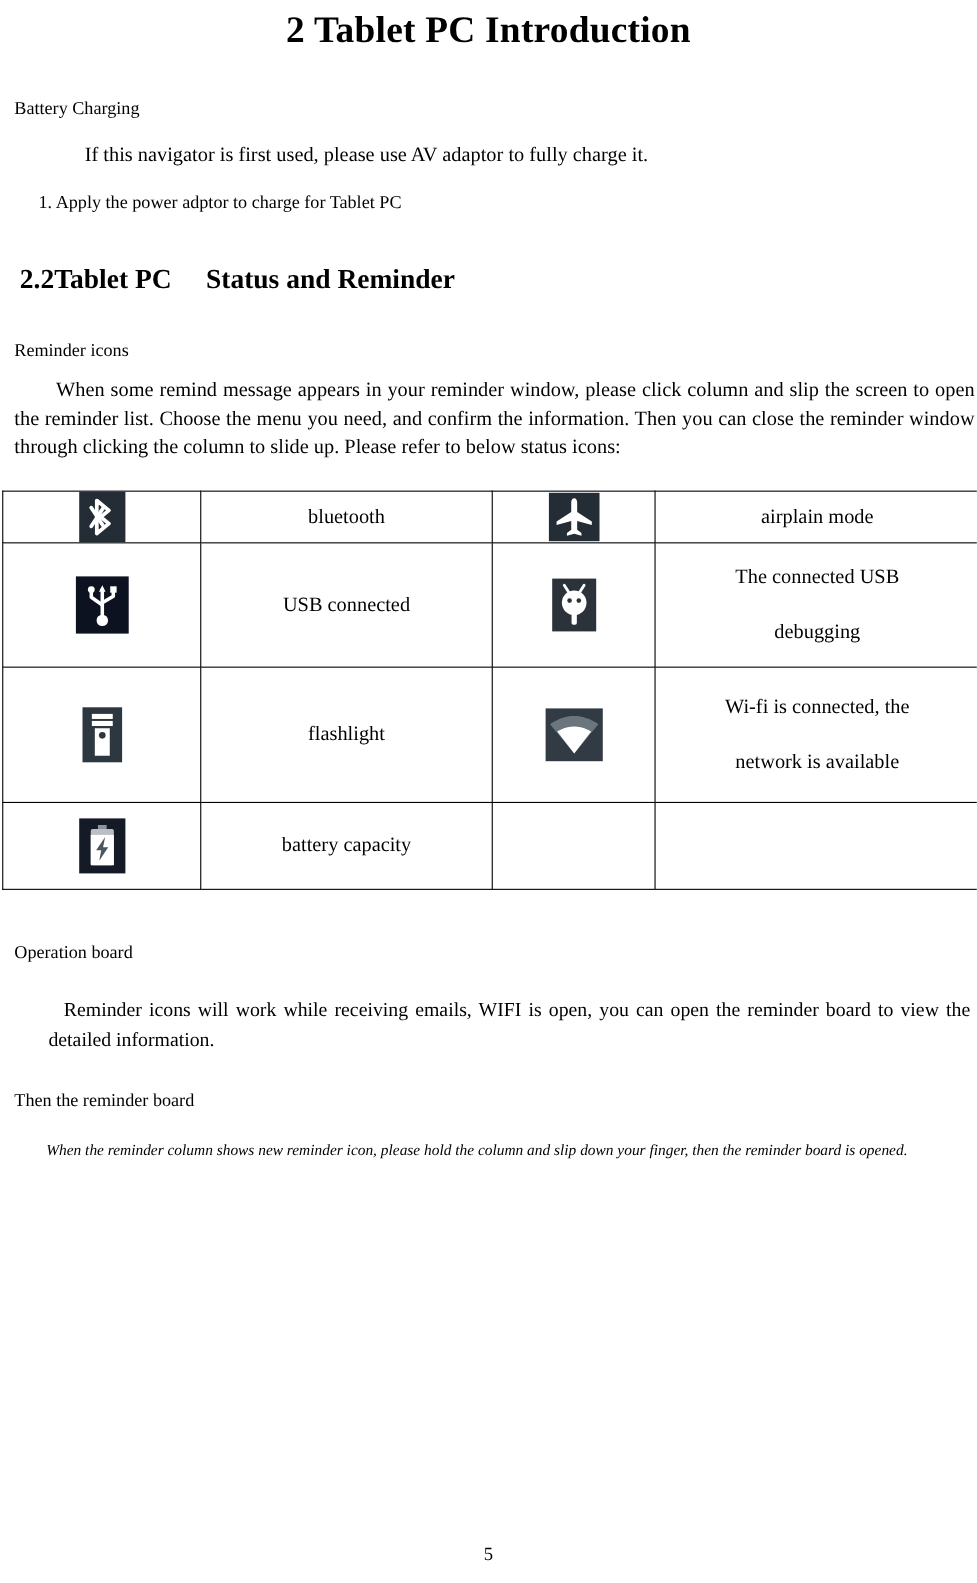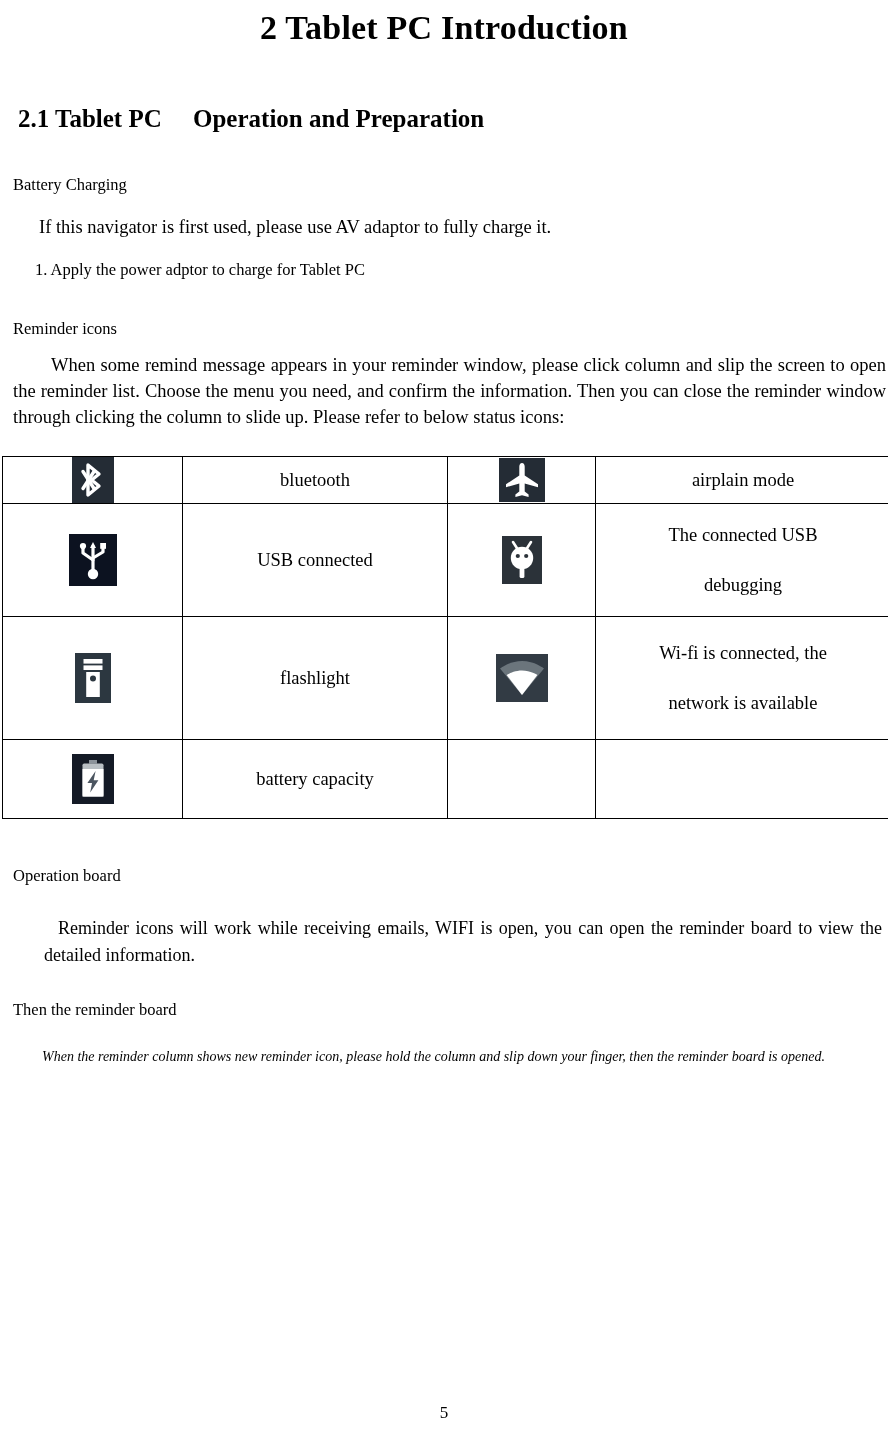"2.1 Tablet PC Operation and" h2.h2 { html: <h2>2.1 Tablet PC Operation and Preparation</h2> -> none }
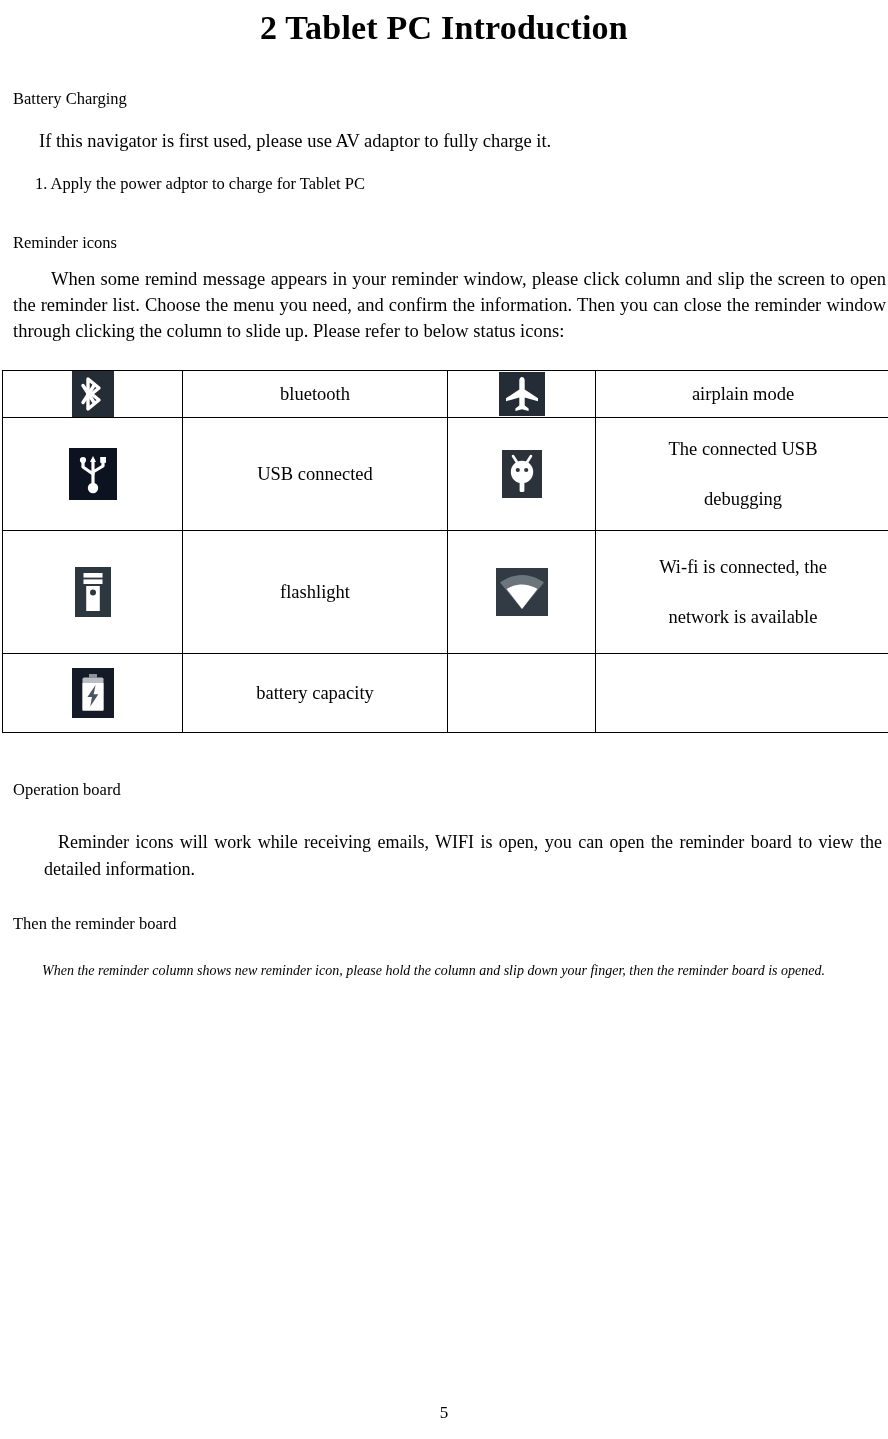"If this navigator is first" .p-indent-lg { margin-left: none -> 38px }
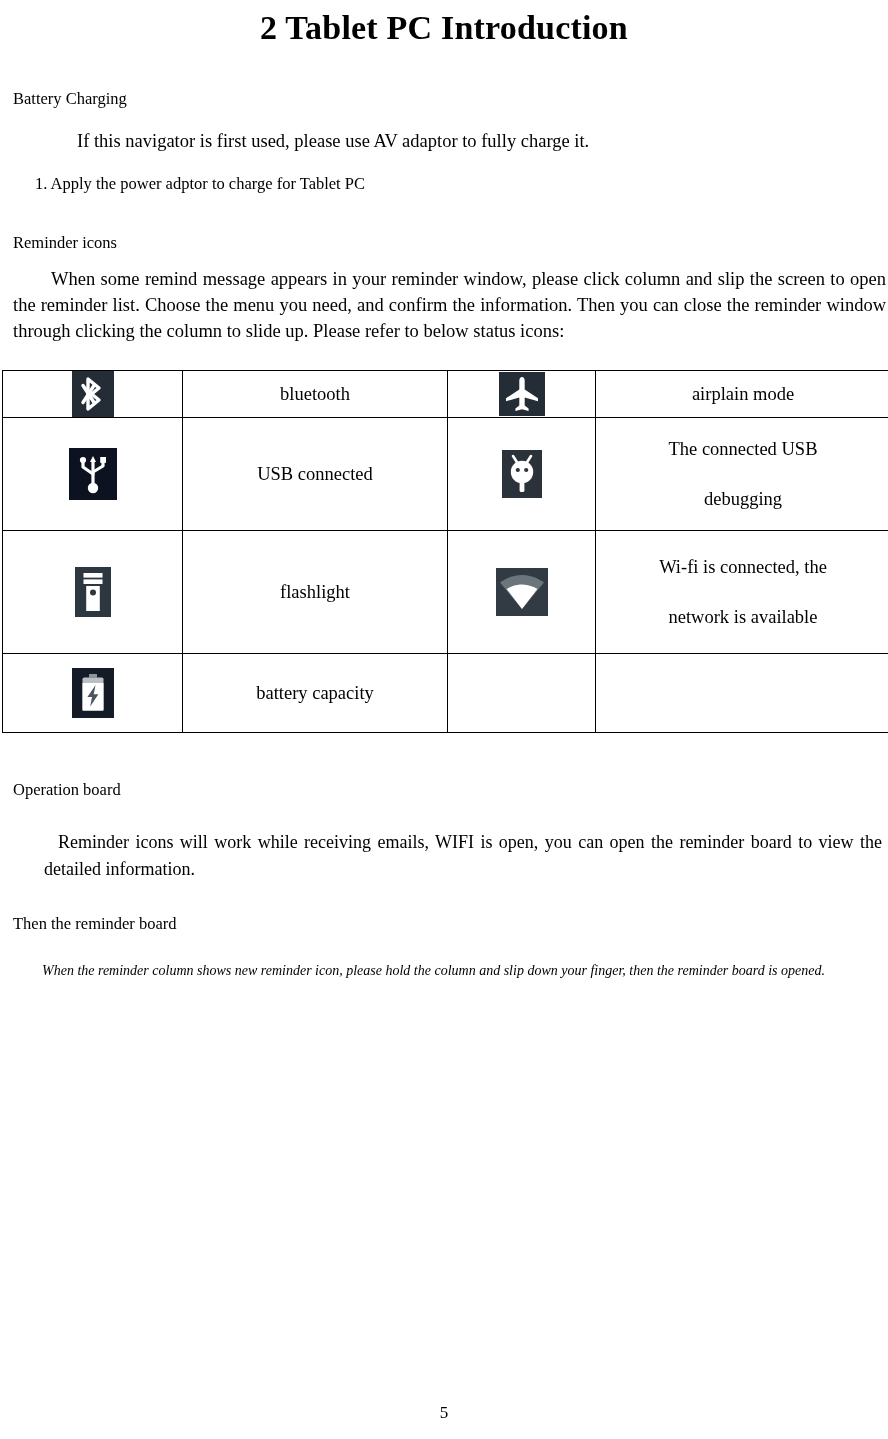"2.2Tablet PC Status and Reminder" h2.h2 { html: none -> <h2>2.2Tablet PC Status and Reminder</h2> }
